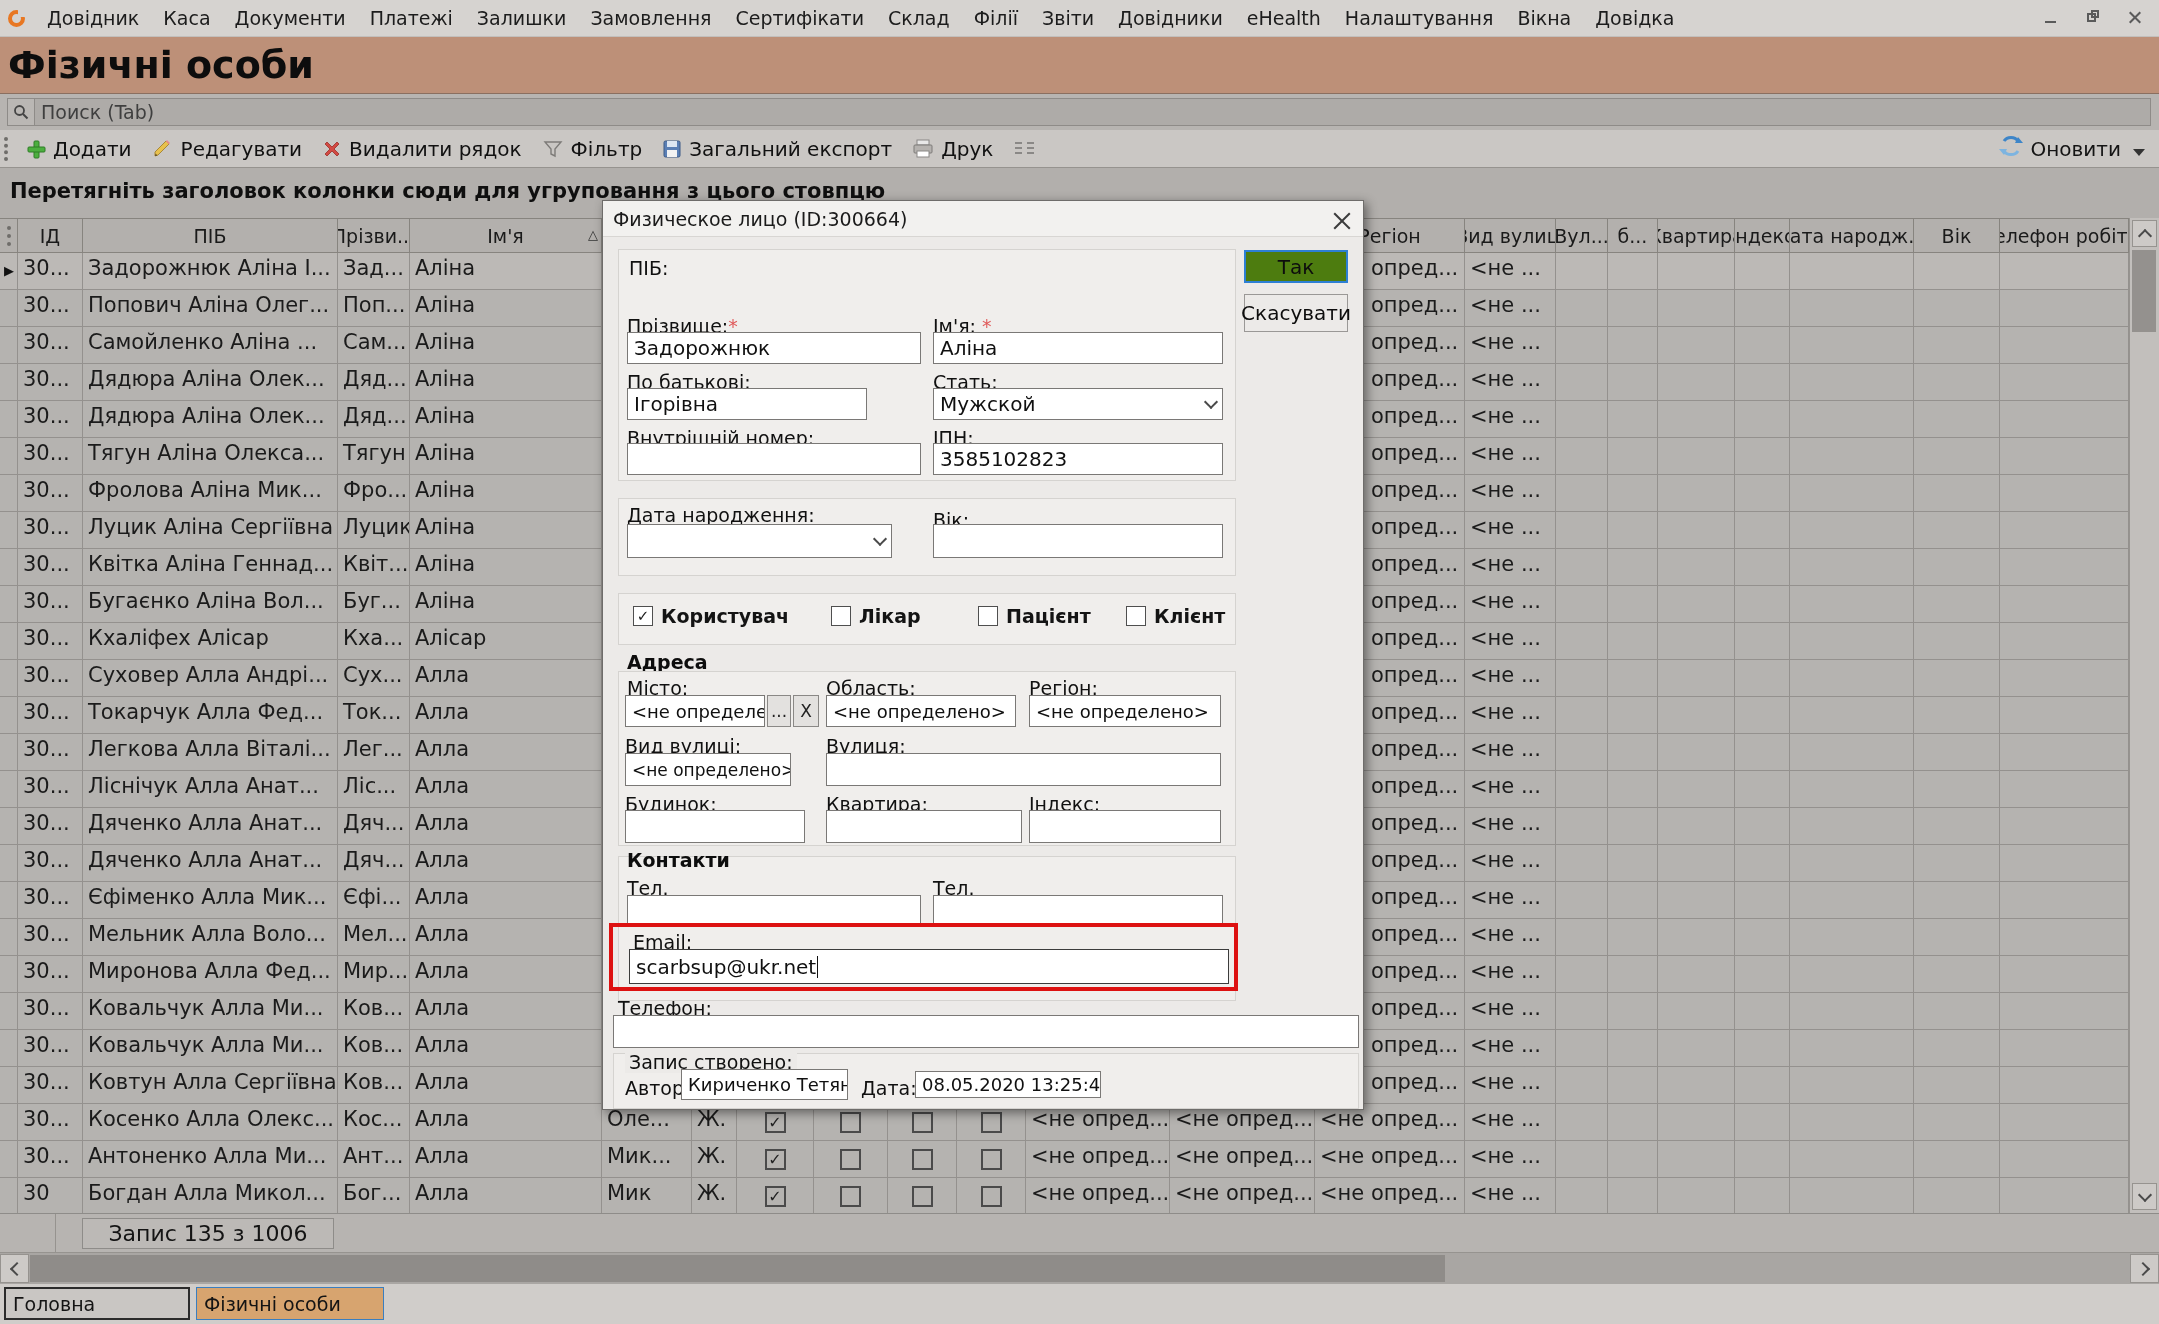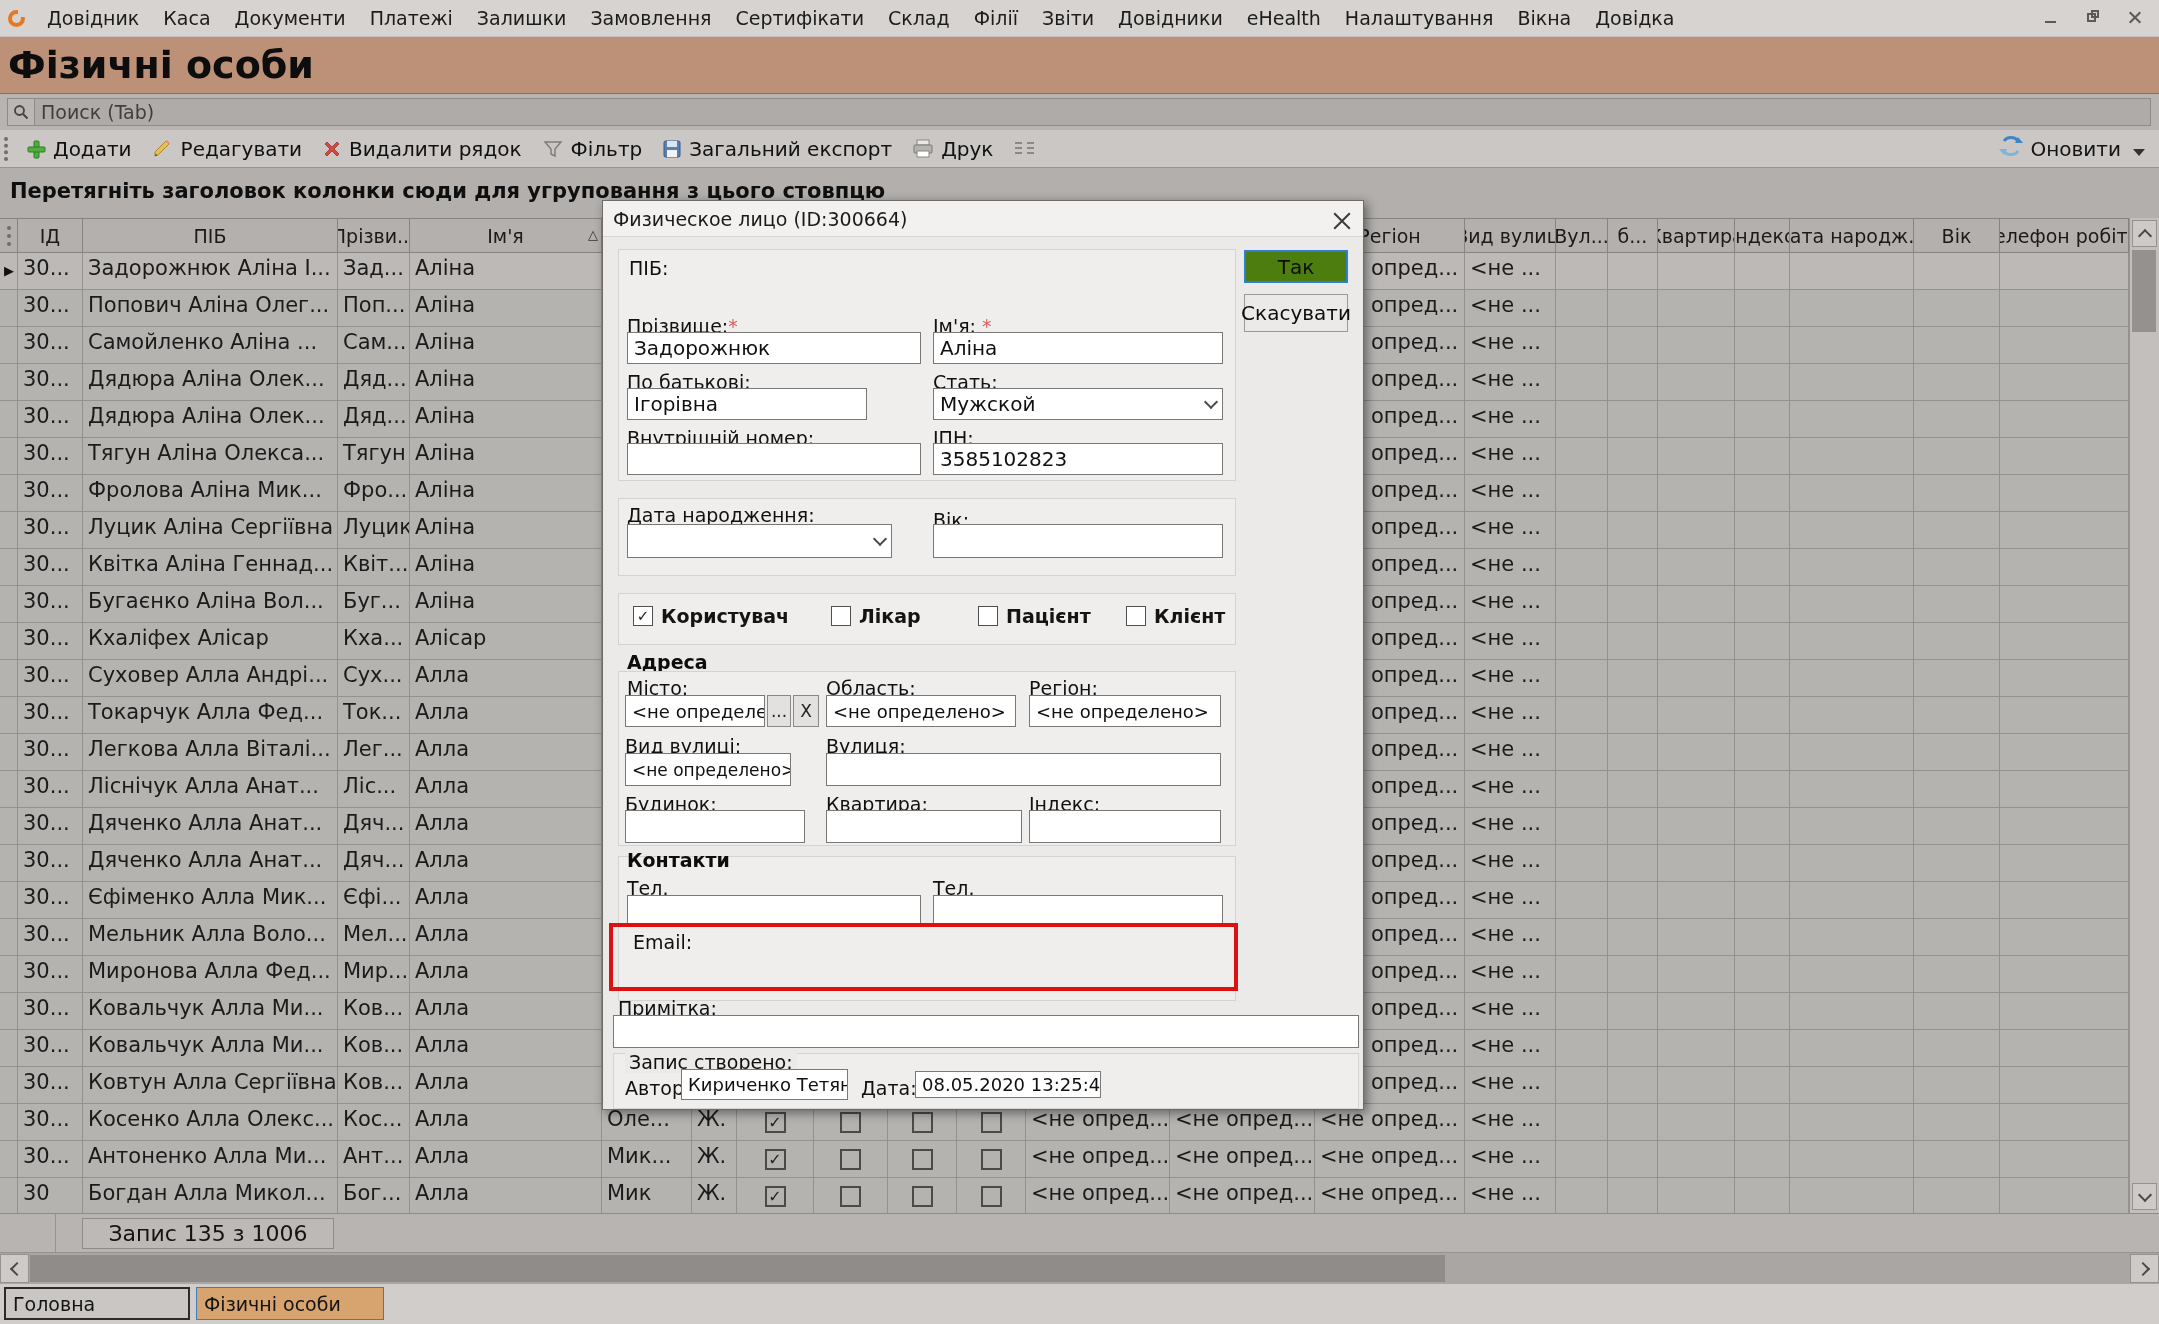"scarbsup@ukr.net" div.inp { html: none -> <div> <span>scarbsup@ukr.net</span> <span></span> </div> }
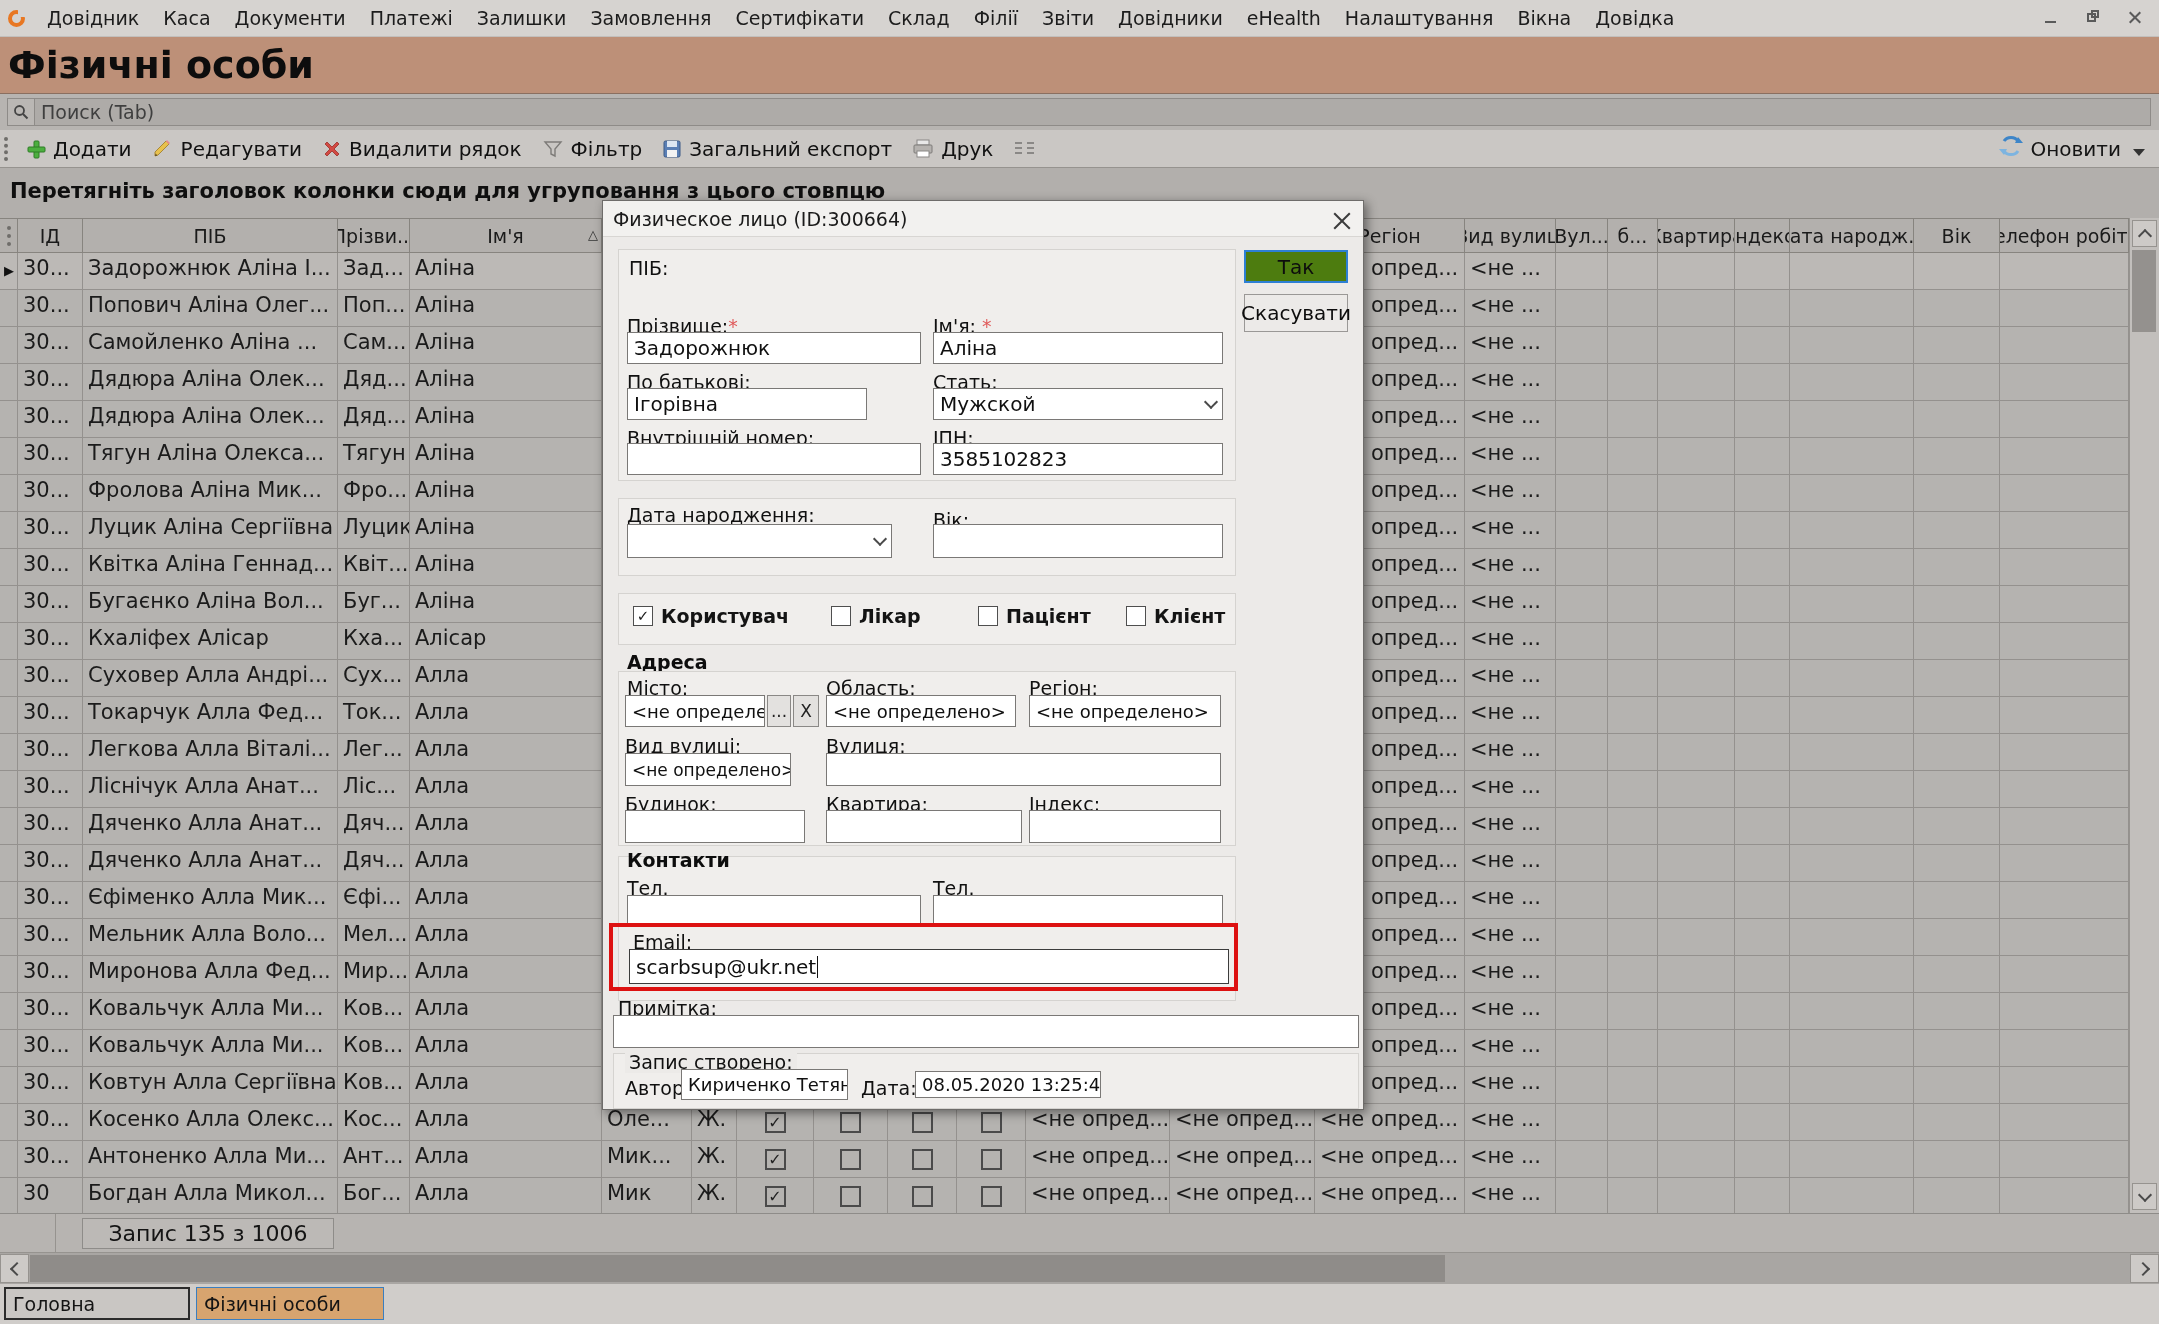"Примітка:" span.lbl { text: Примітка -> Телефон }
